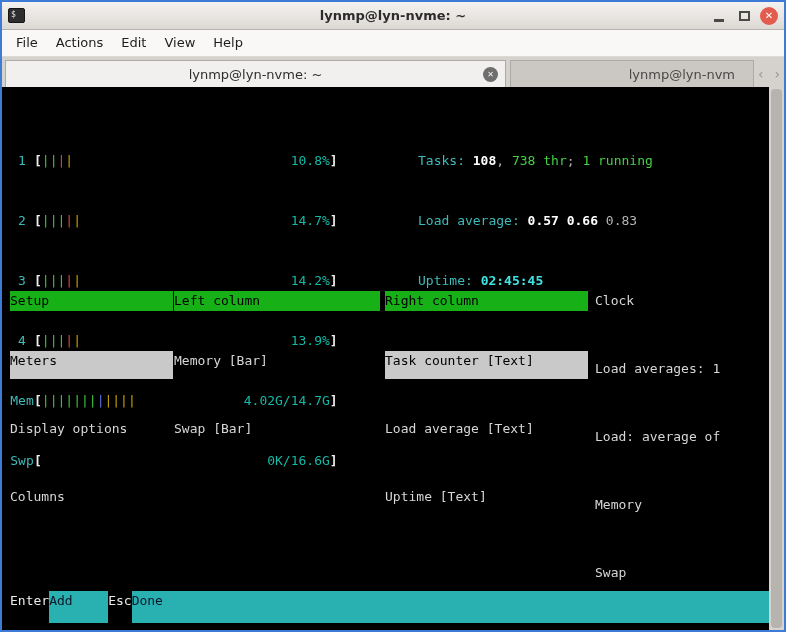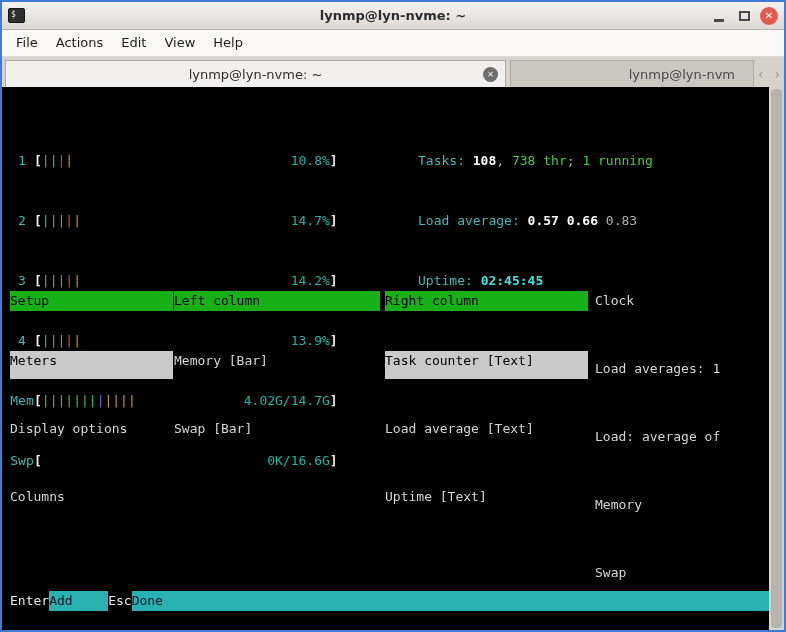"Enter" .fbar { height: 20px -> 32px }
